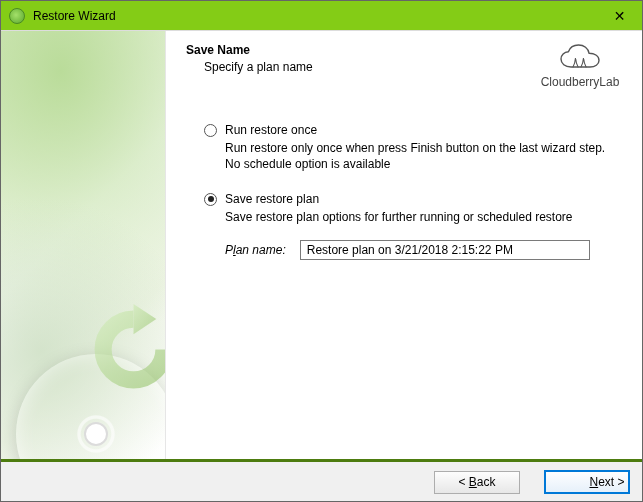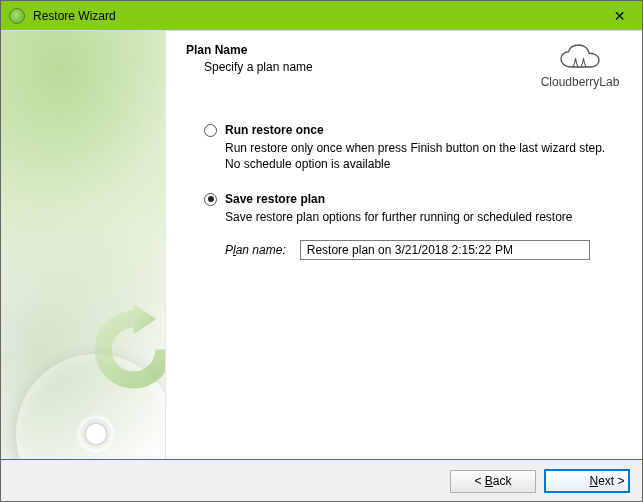"Plan Name" div.h-title { text: Plan -> Save }
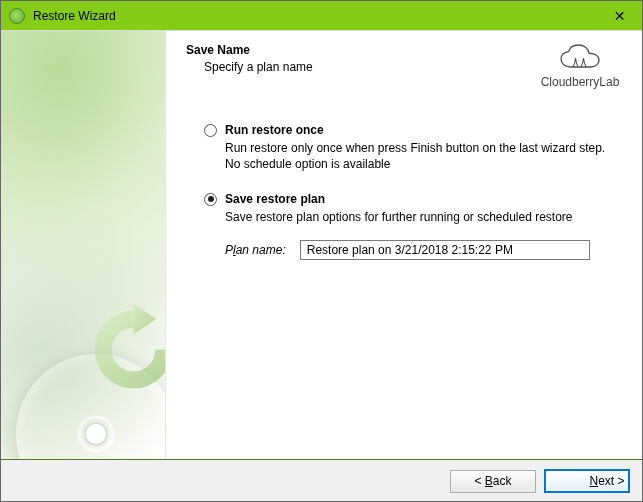"Run restore once" .opt-label { font-weight: bold -> normal }
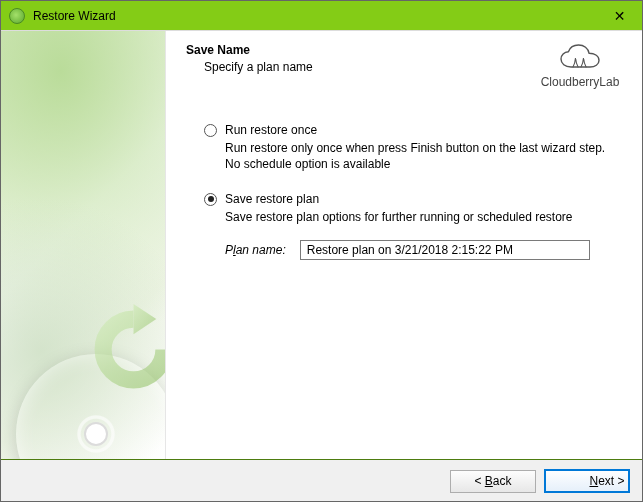"< Back" .footer { border-top: 1px solid #4d7c0f -> 3px solid #4d7c0f; gap: 8px -> 24px }
